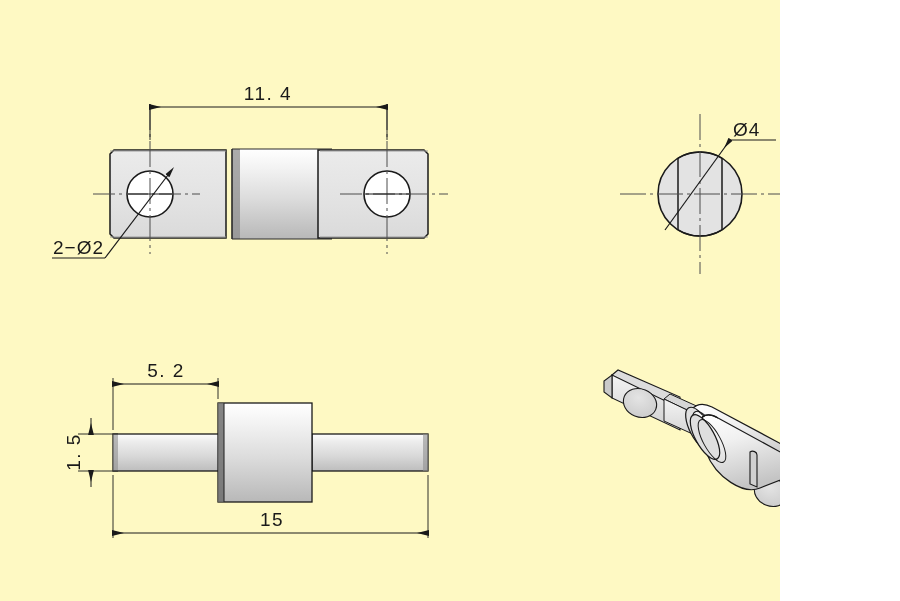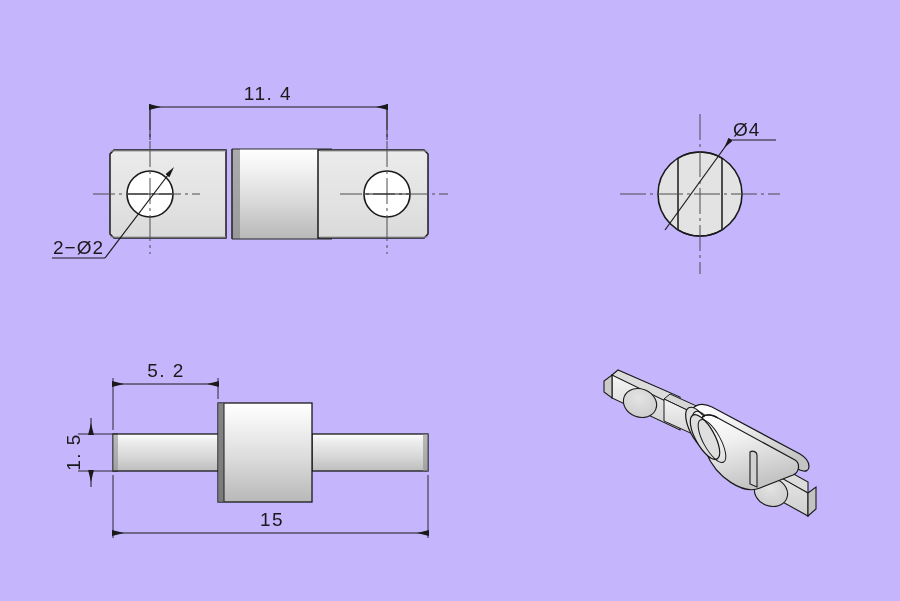"11. 4" #page { background: #c4b5fd -> #fef9c3; width: 900px -> 780px }
